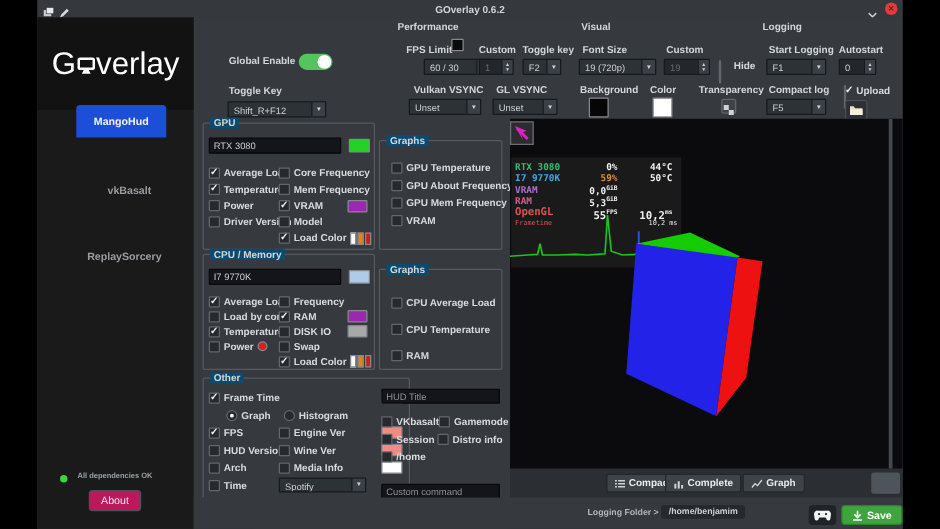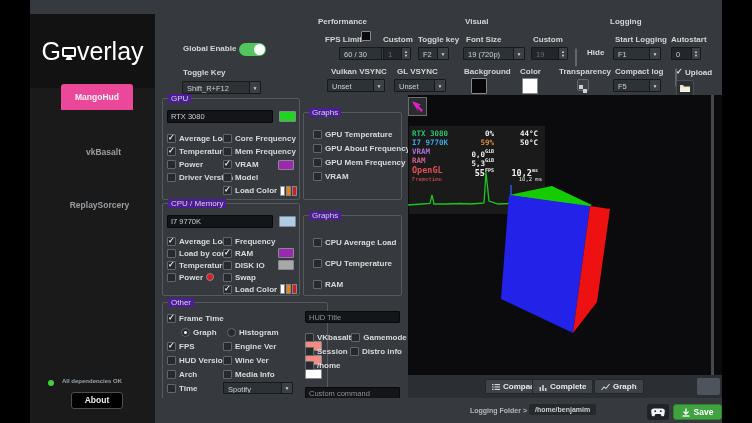"GOverlay 0.6.2" div.abs { html: none -> <div> <span> <svg> <rect></rect> <rect></rect> </svg> </span> <span> <svg> <path></path> </svg> </span> <span>GOverlay 0.6.2</span> <span> <svg> <polyline></polyline> </svg> </span> <span>✕</span> </div> }
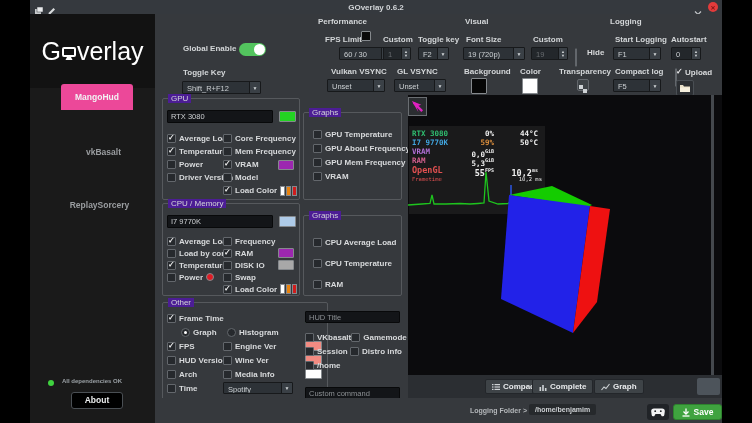"MangoHud" div.abs { background: #ec4899 -> #1d4ed8 }
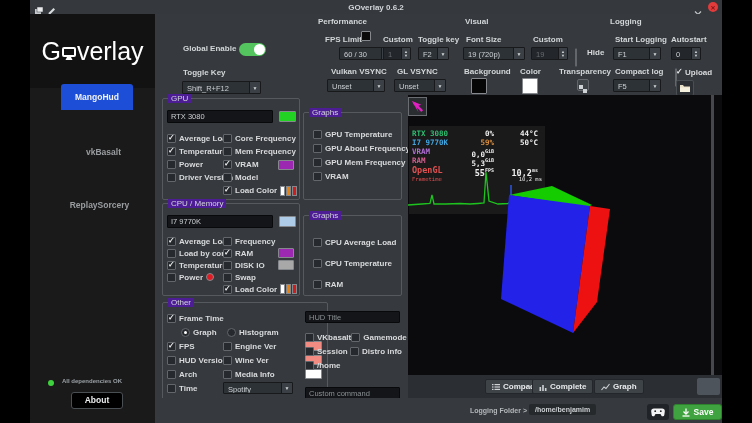"GPU" .gb-title { background: #4c1d95 -> #0c4a6e; font-weight: normal -> bold }
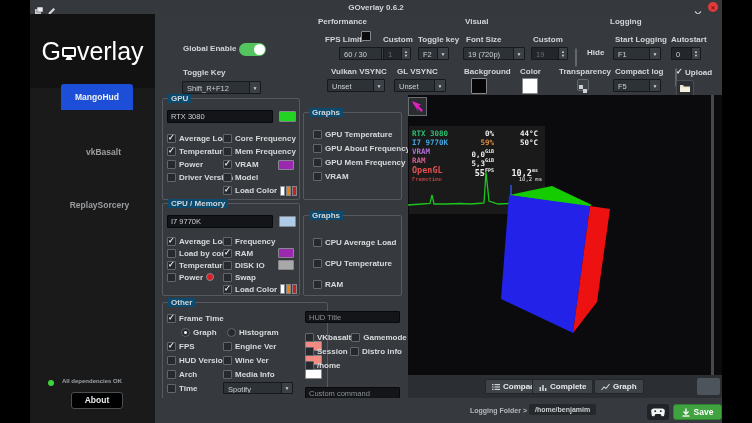"About" div.abs { background: #000000 -> #be185d; font-weight: bold -> normal; width: 52px -> 42px }
